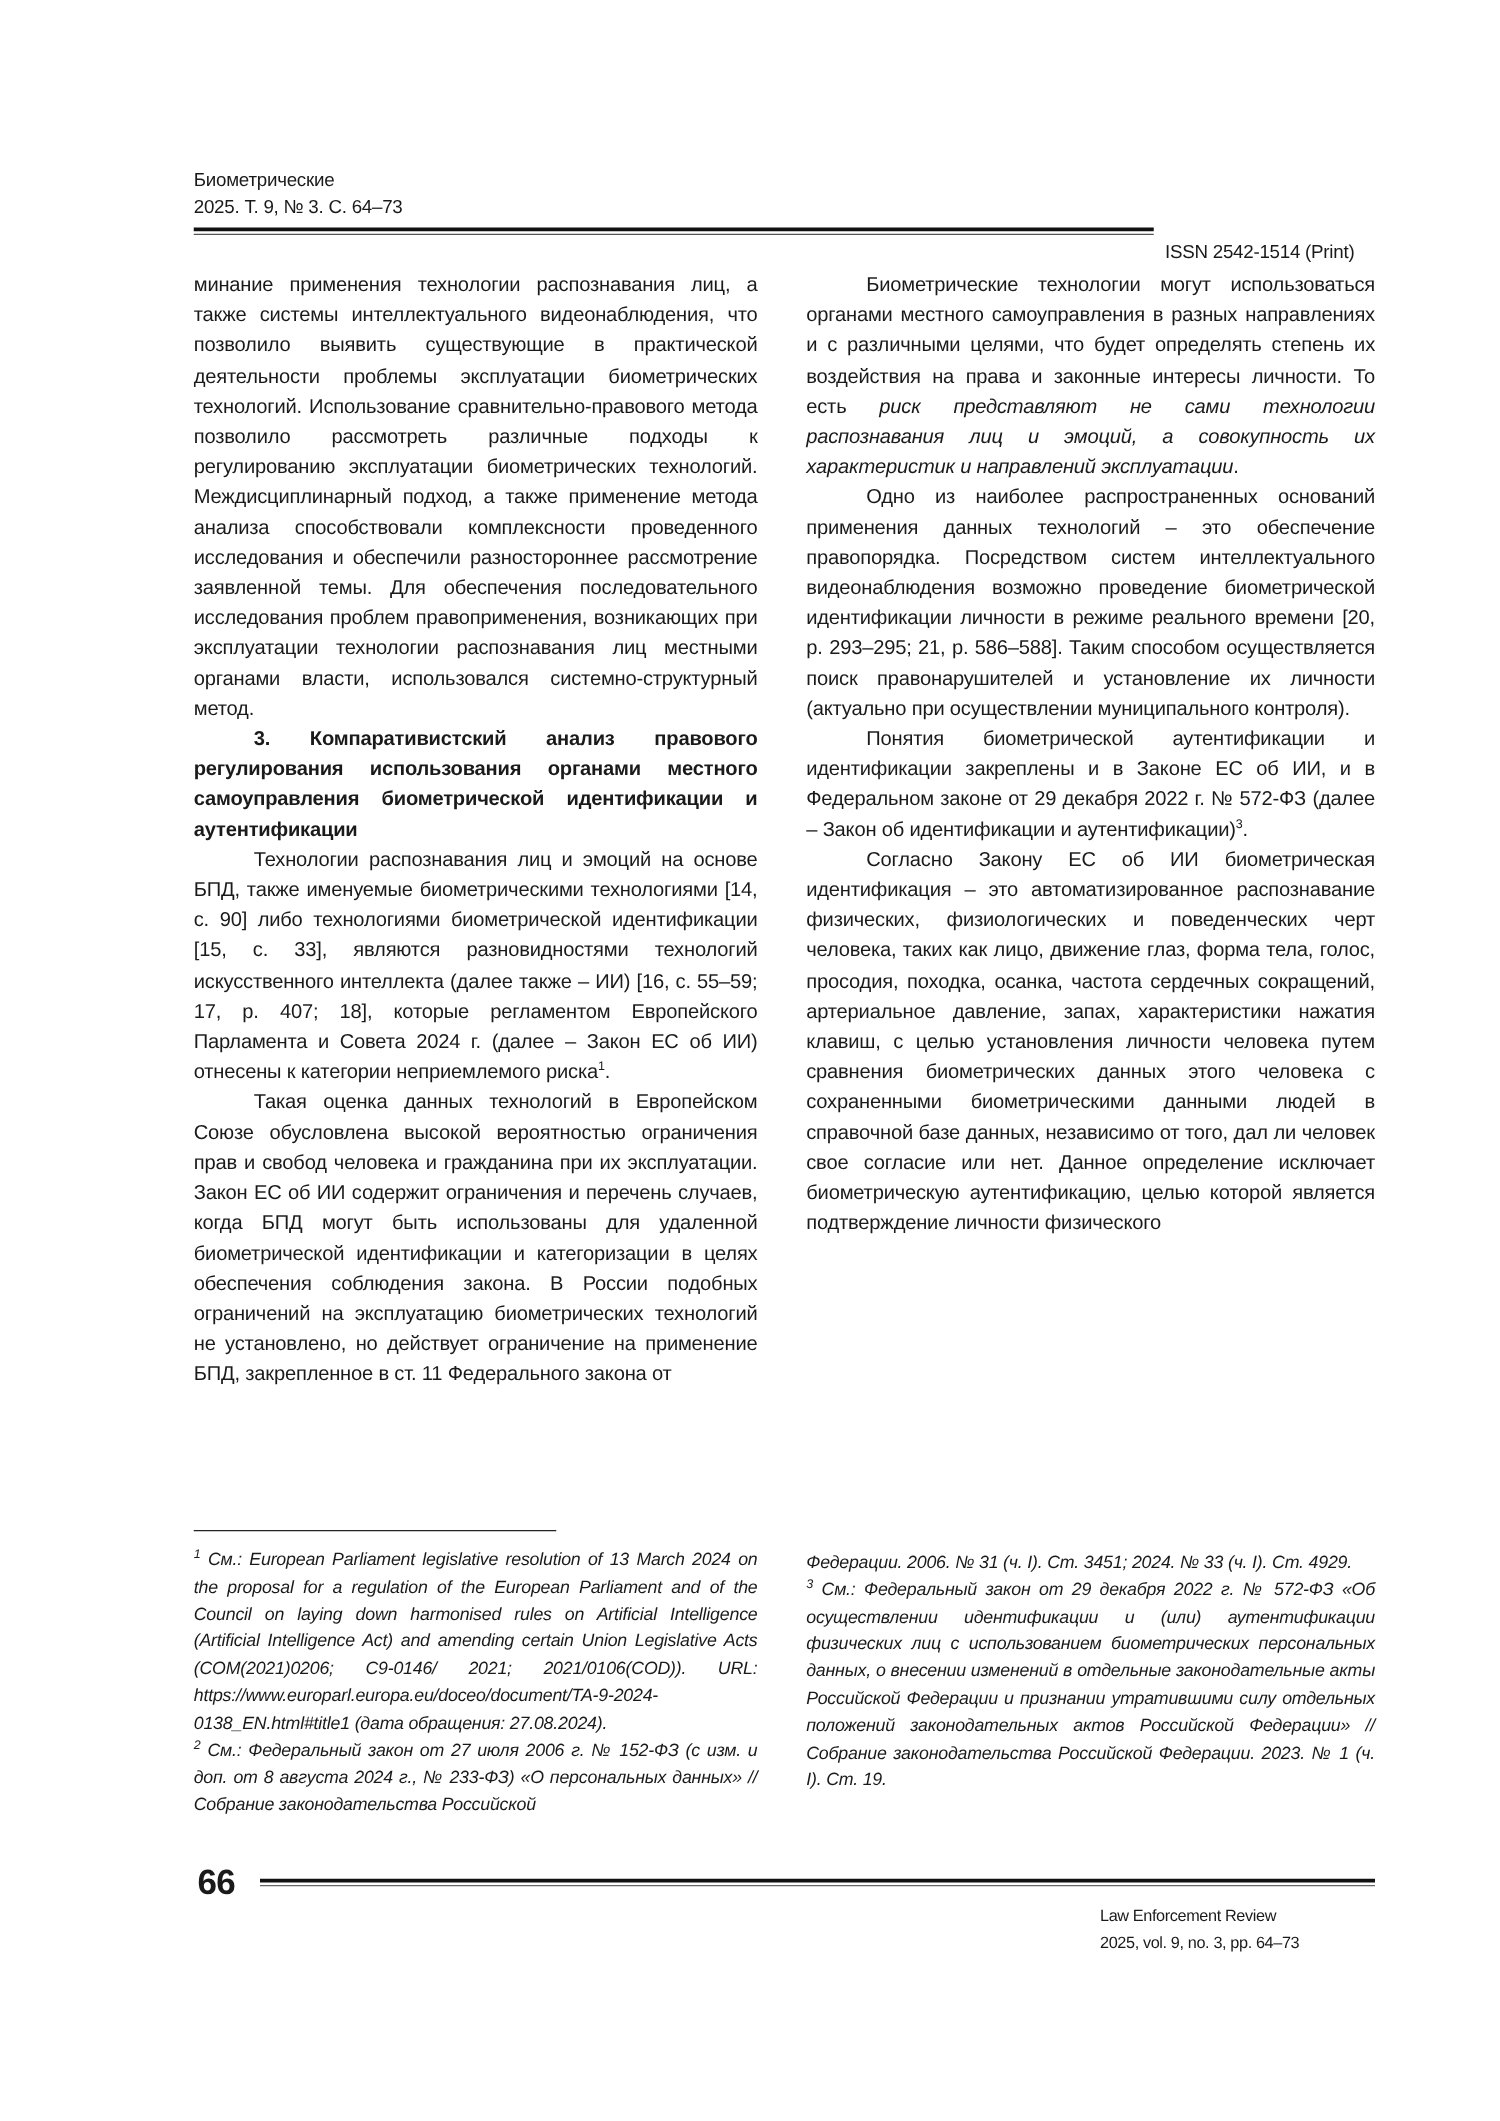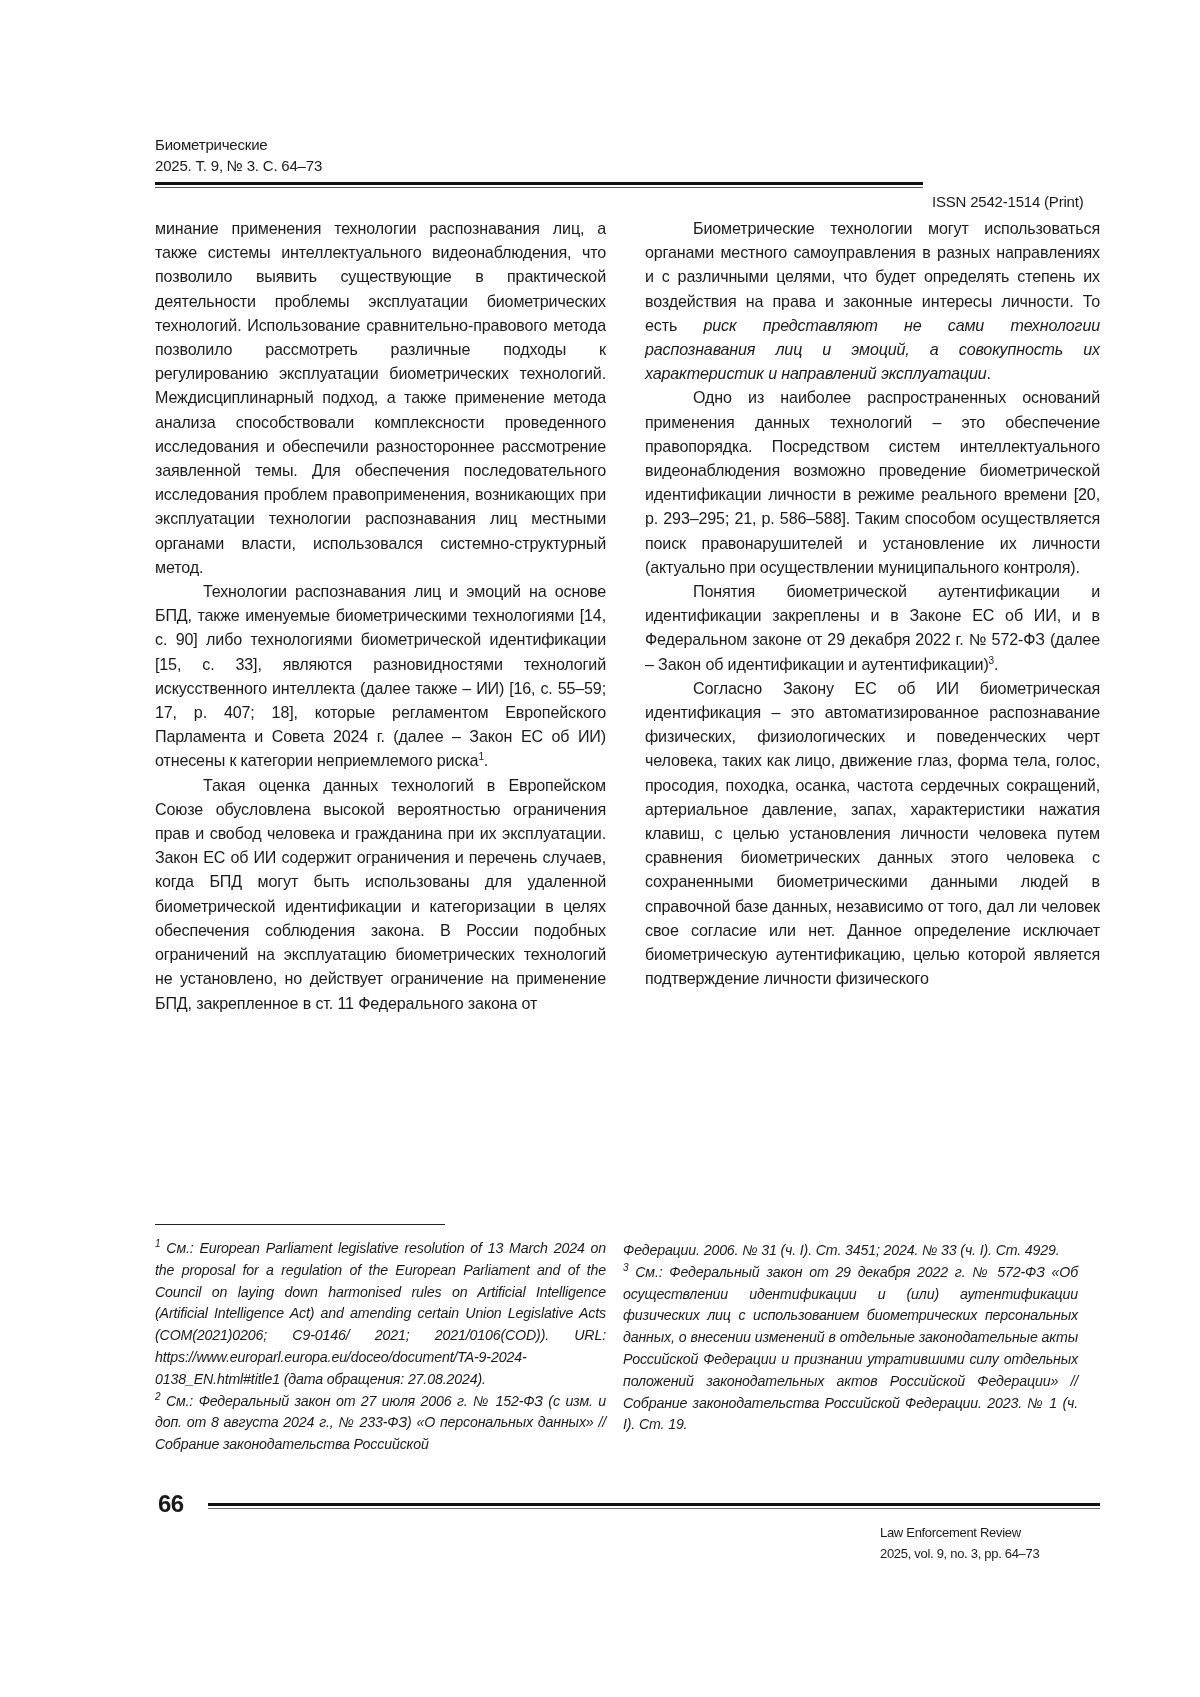"3. Компаративистский анализ правового" p.section-heading { html: none -> <p>3. Компаративистский анализ правового регулирования использования органами местного самоуправления биометрической идентификации и аутентификации</p> }
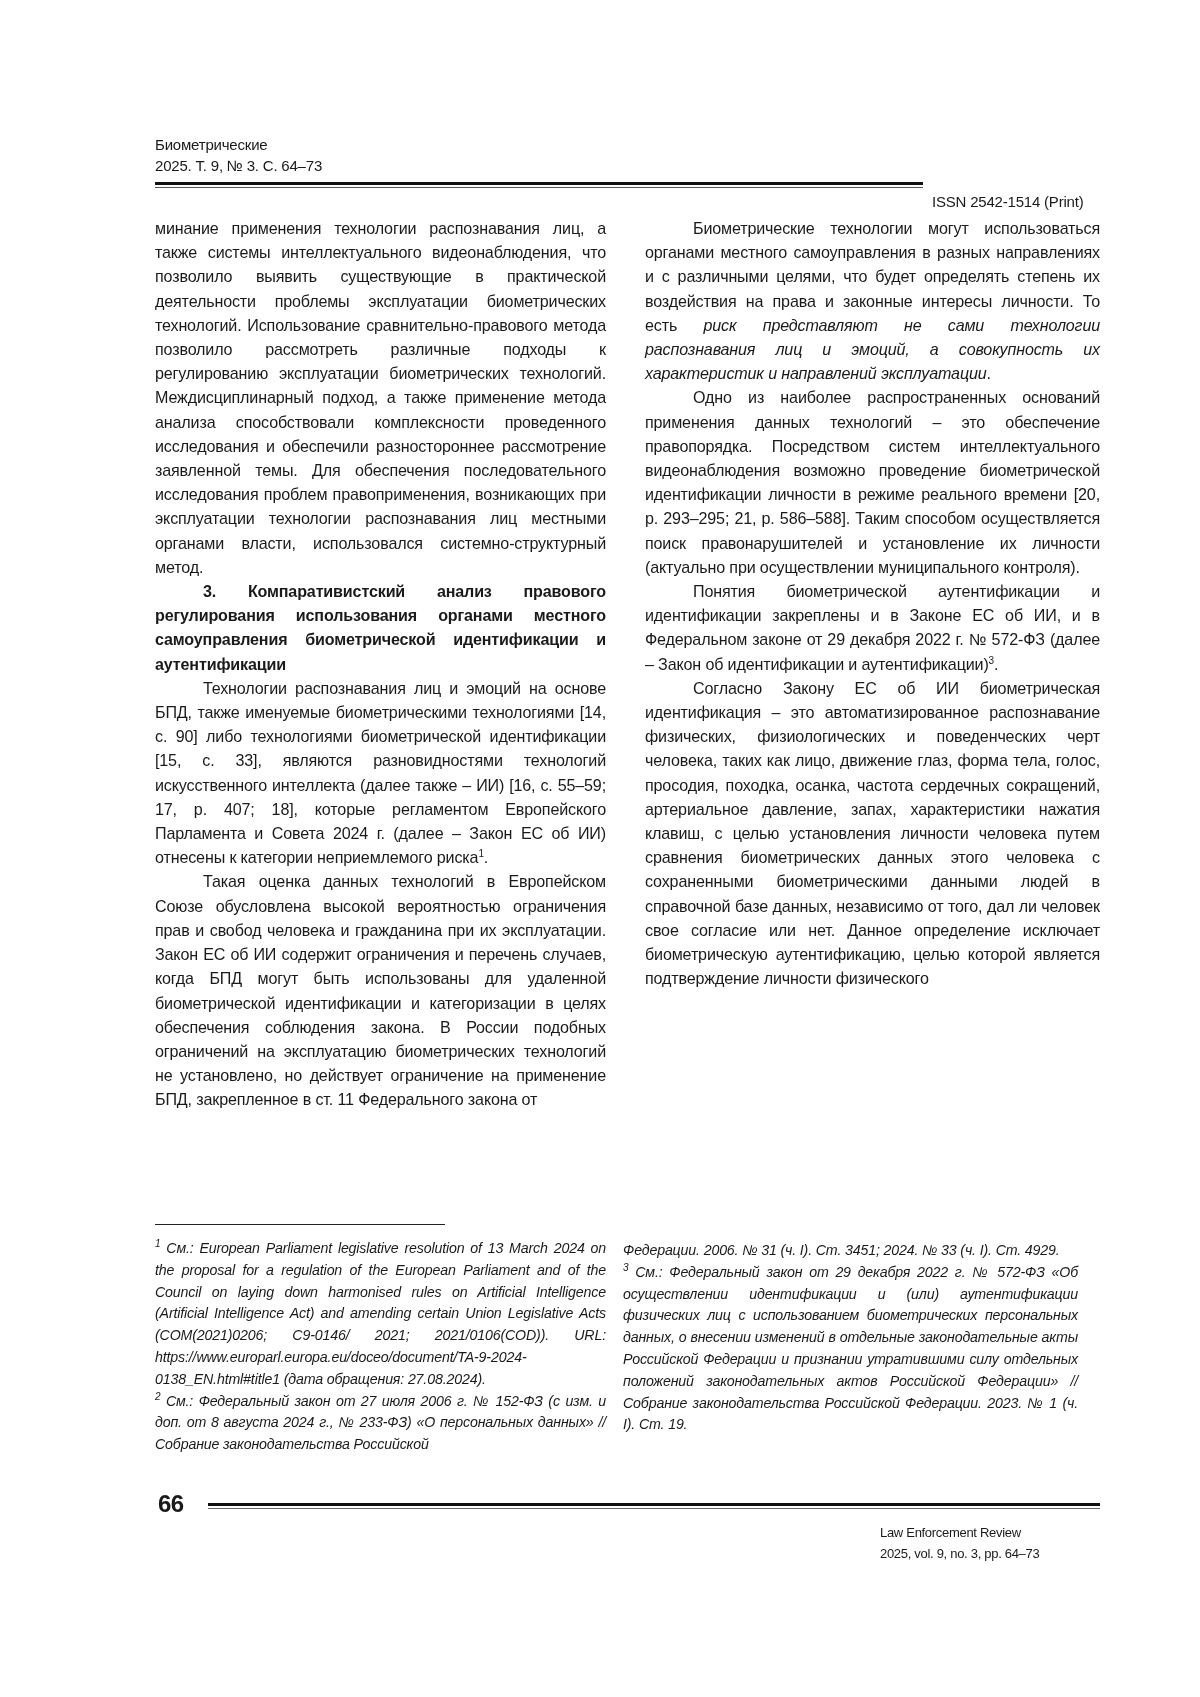"Федерации. 2006. № 31 (ч." .fn-right { left: 623px -> 645px }
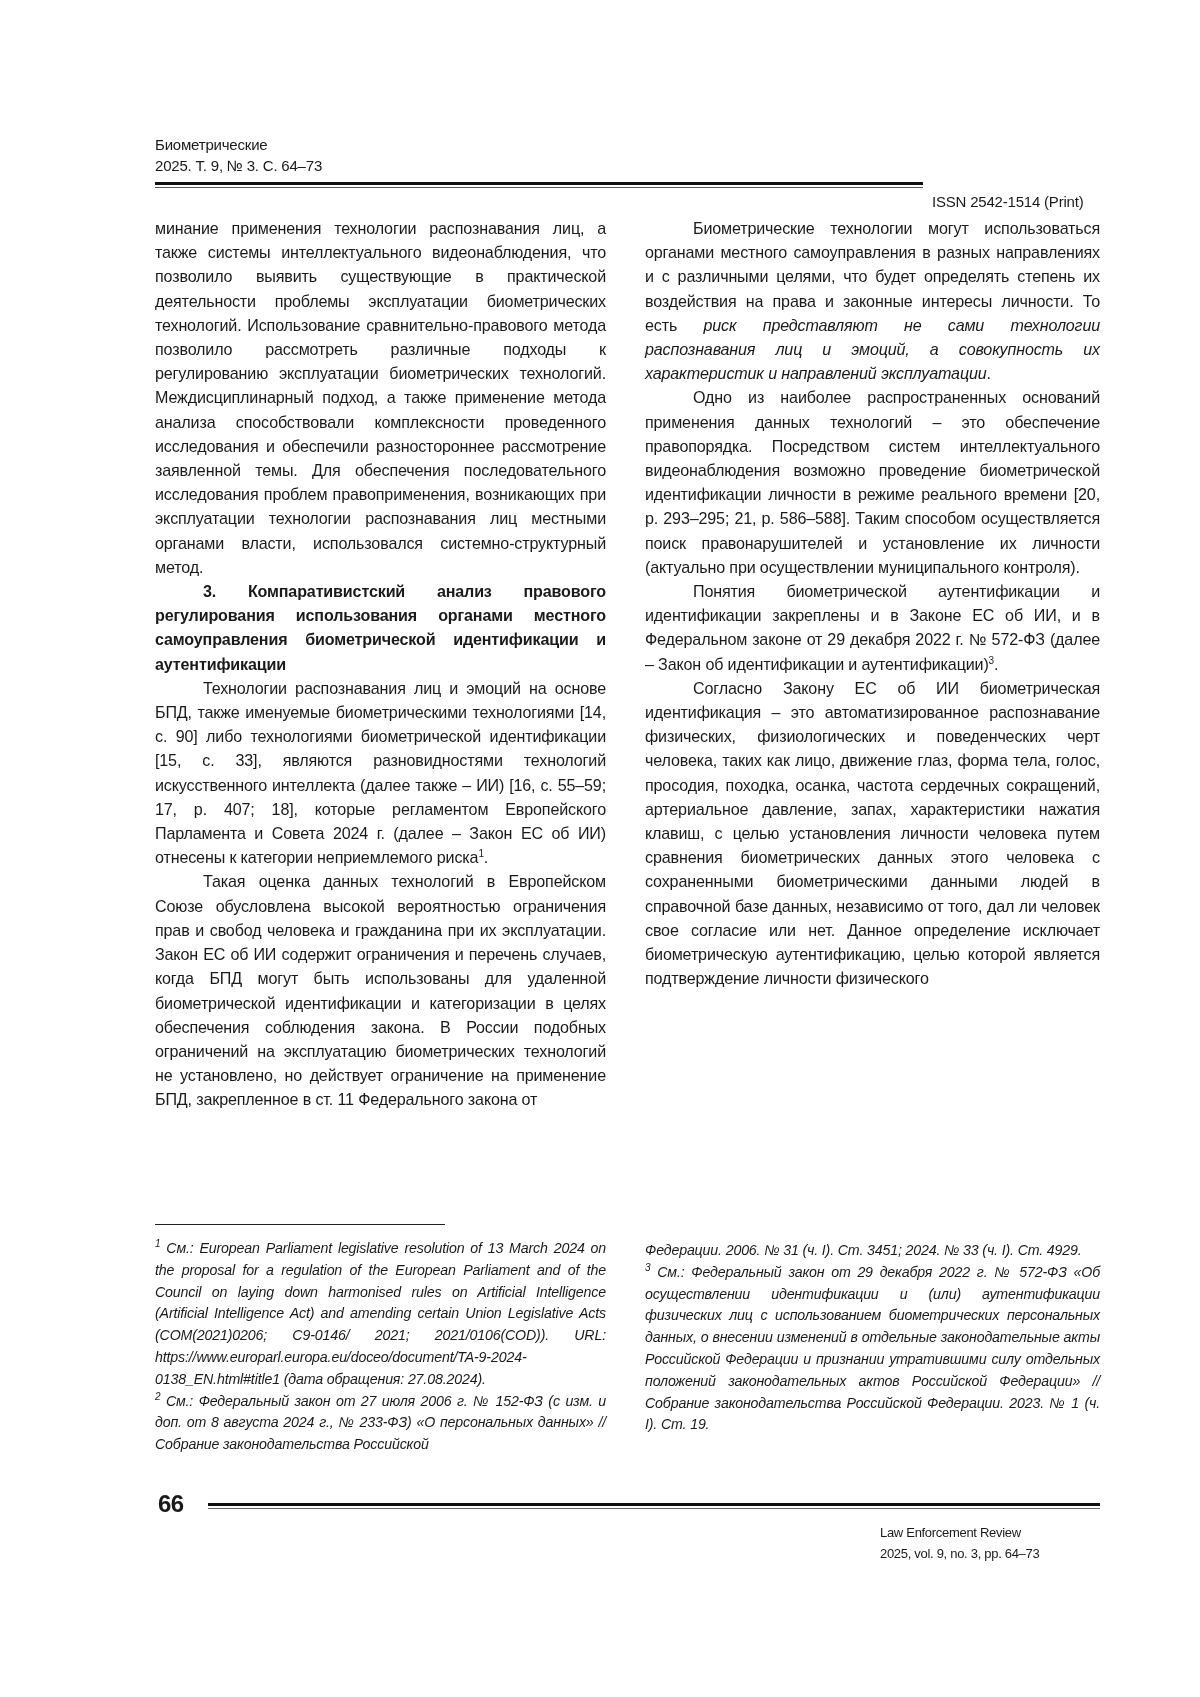"66" .page-num { font-size: 24px -> 28px }
